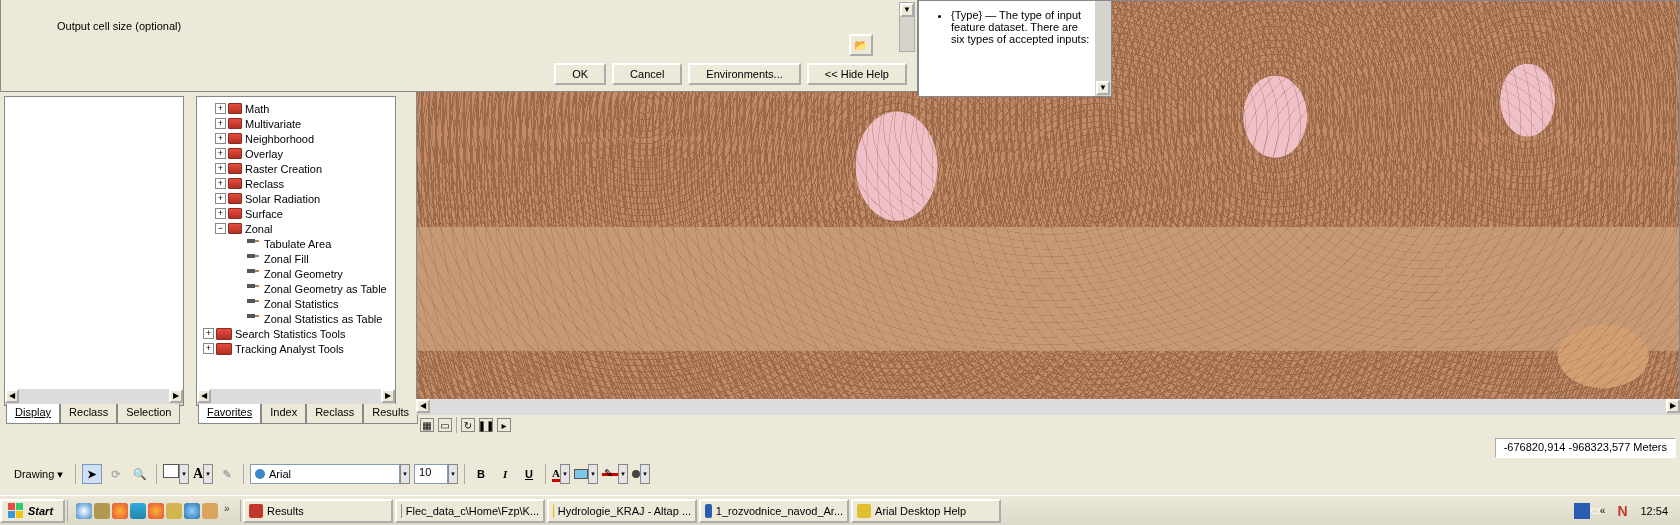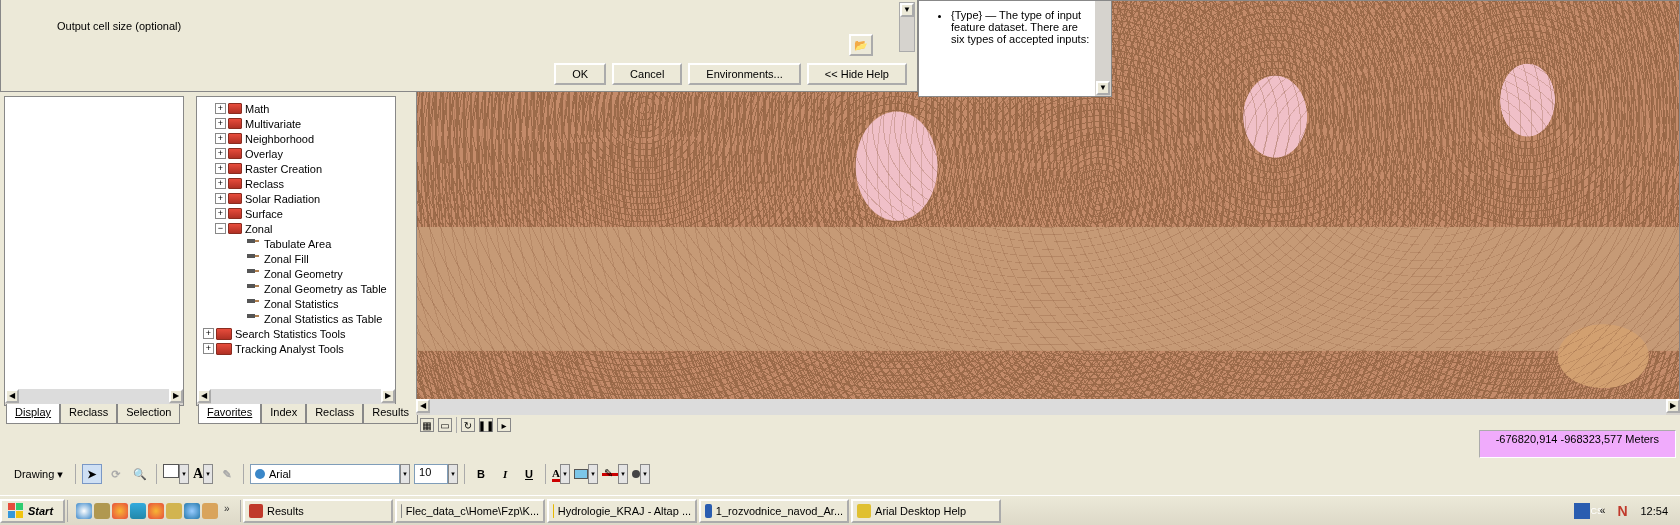"-676820,914 -968323,577 Meters" .status { background: #f0abfc -> #ffffff; height: 28px -> 20px; padding: 2px 16px -> 2px 8px }
